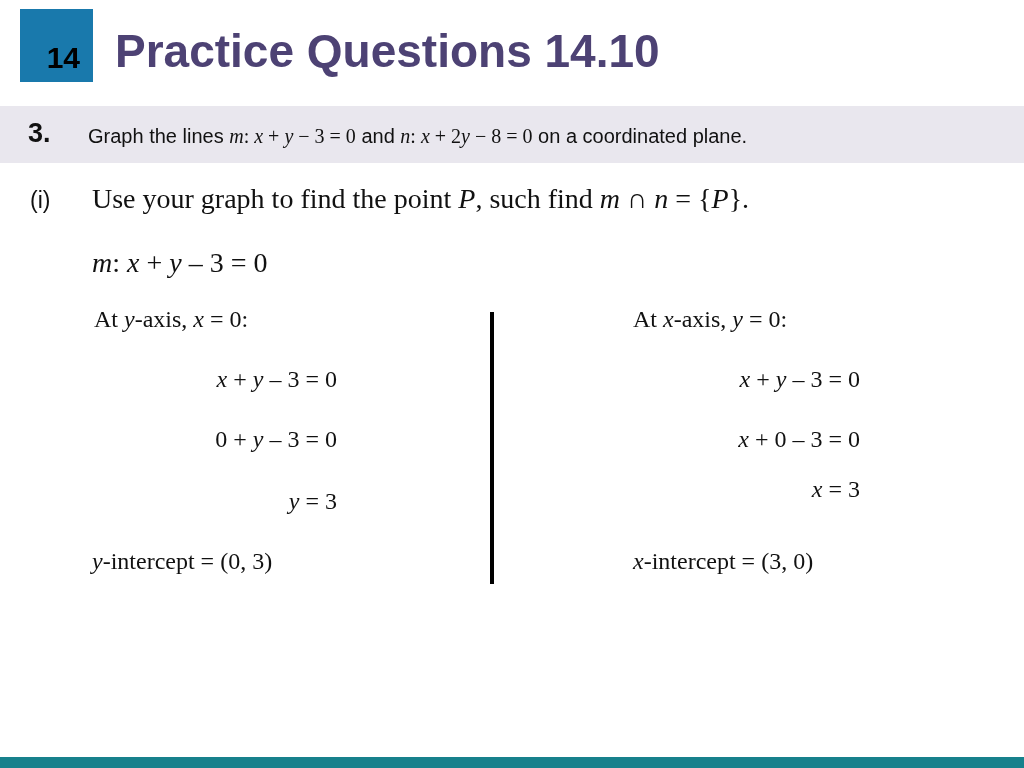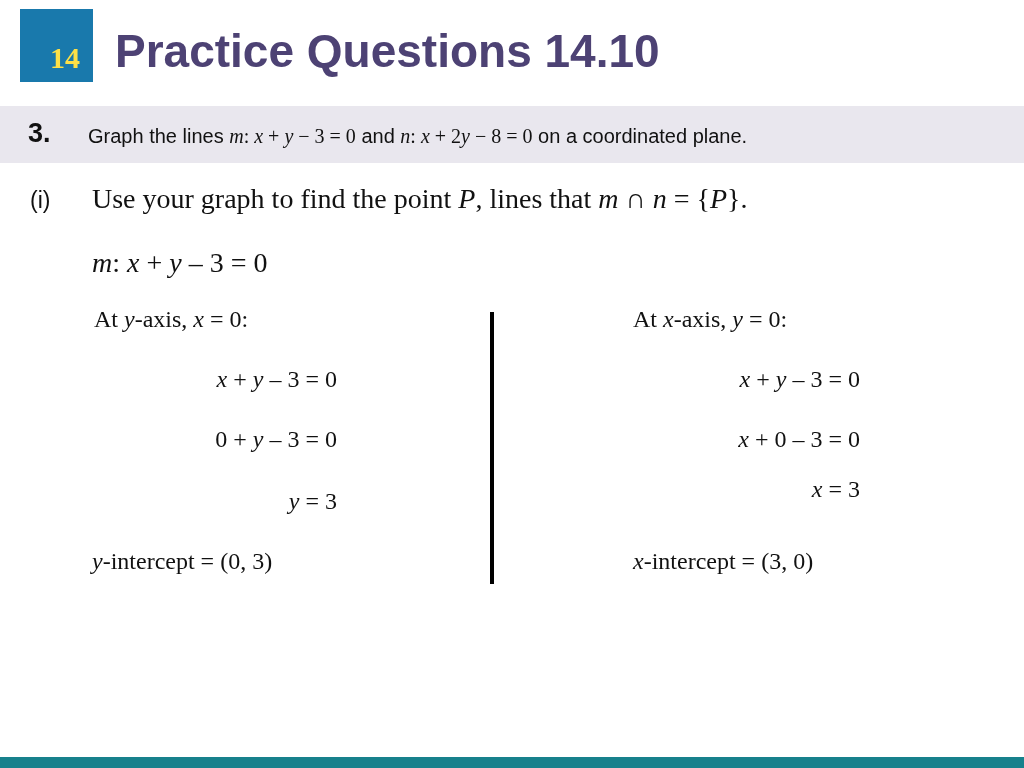"14" .num-box .num { color: #fde047 -> #000000; font-family: Liberation Serif, serif -> Liberation Sans, sans-serif }
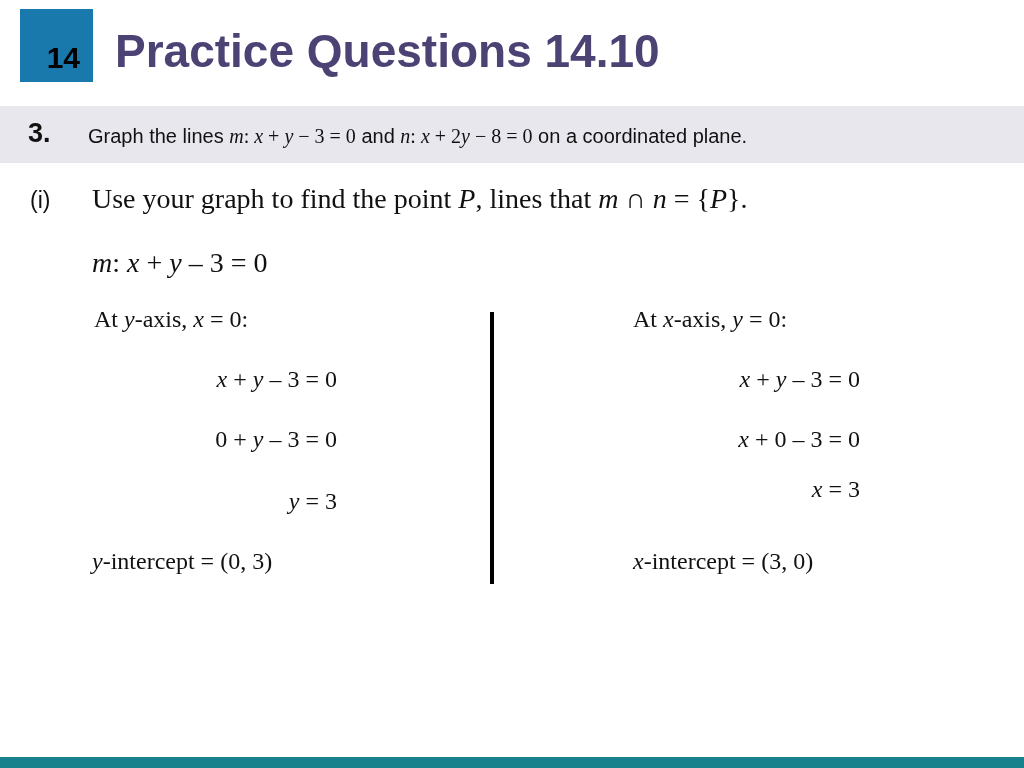", lines that" span { text: lines that -> such find }
